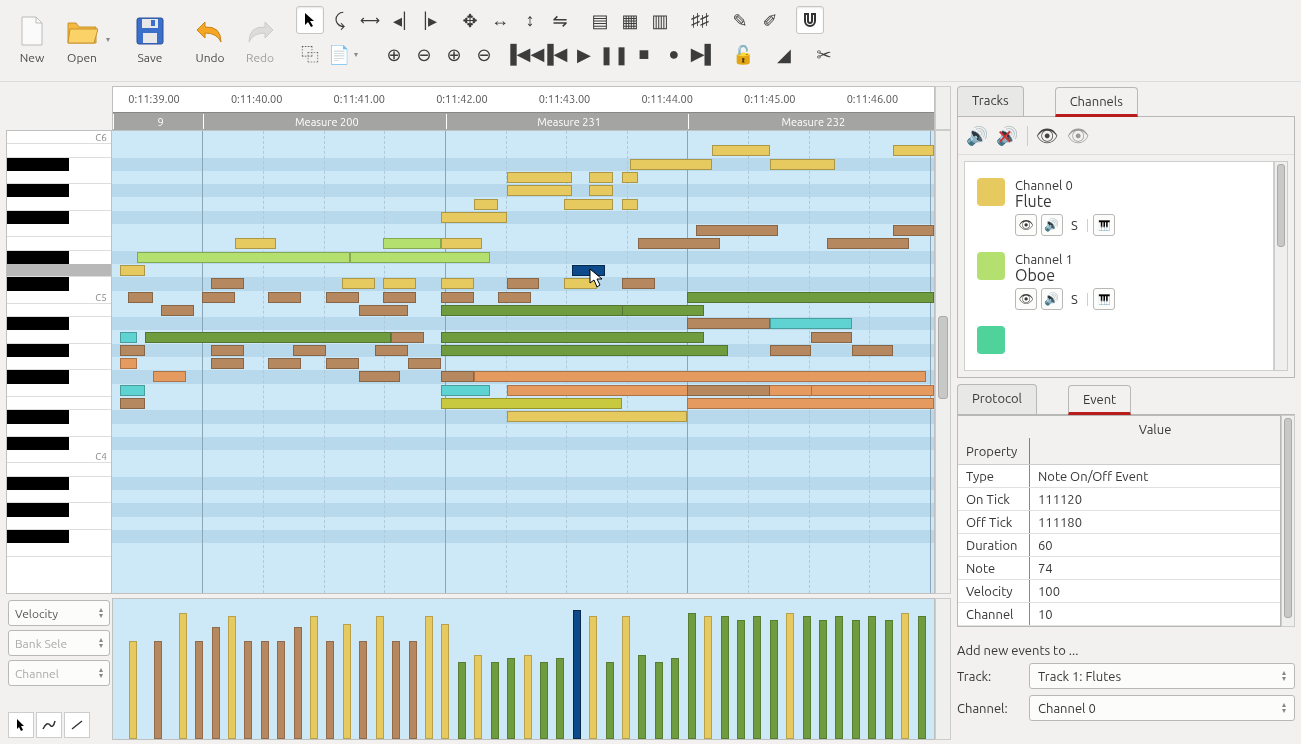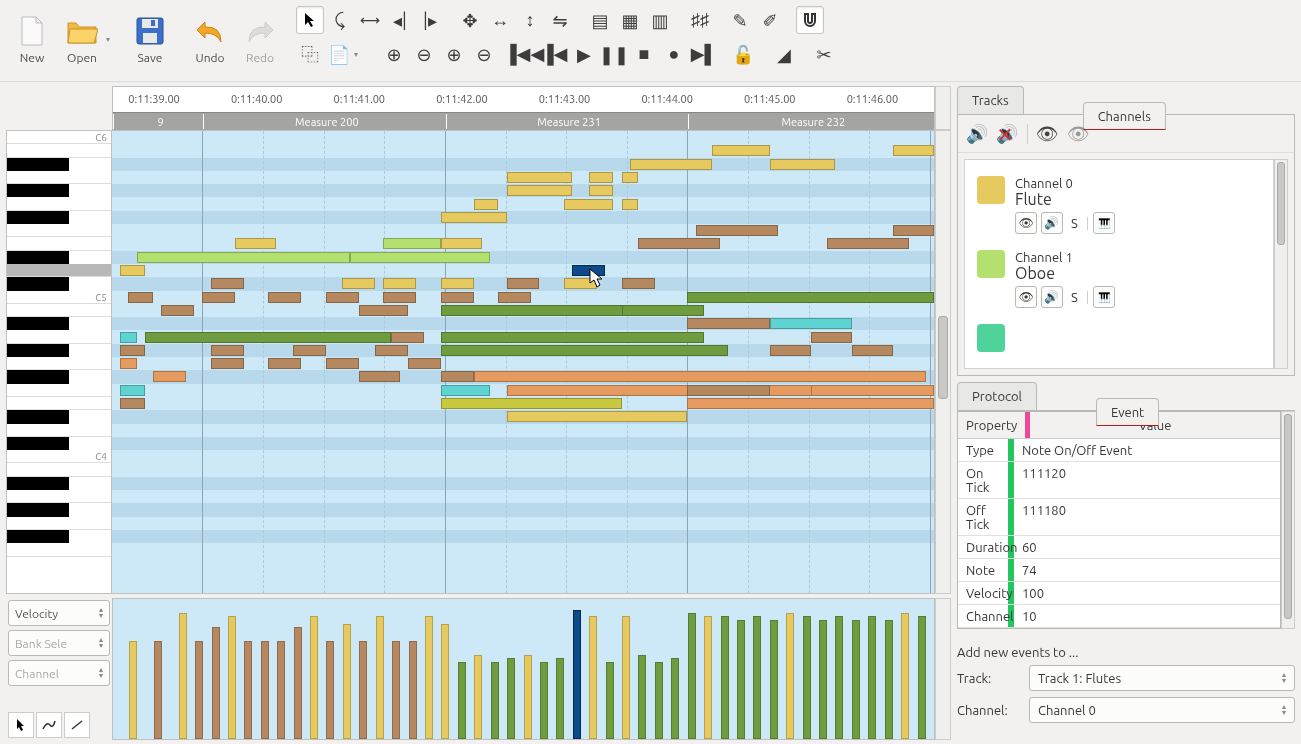"Channels" .tab.active { border-bottom: 1px solid #b91c1c -> 3px solid #b91c1c; margin-left: 28px -> none; top: 16px -> 1px }
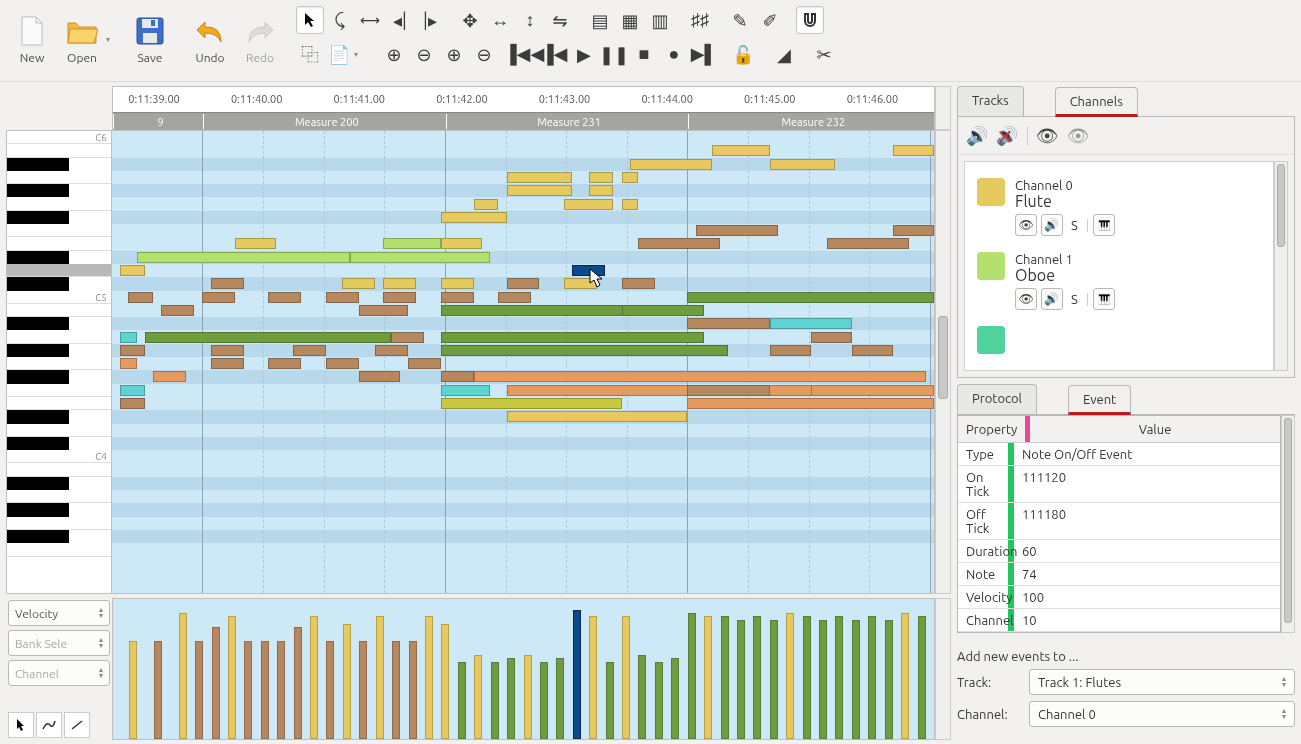"Property" .prop-col-key { border-right: 5px solid #ec4899 -> 1px solid #ec4899; margin-top: none -> 22px }
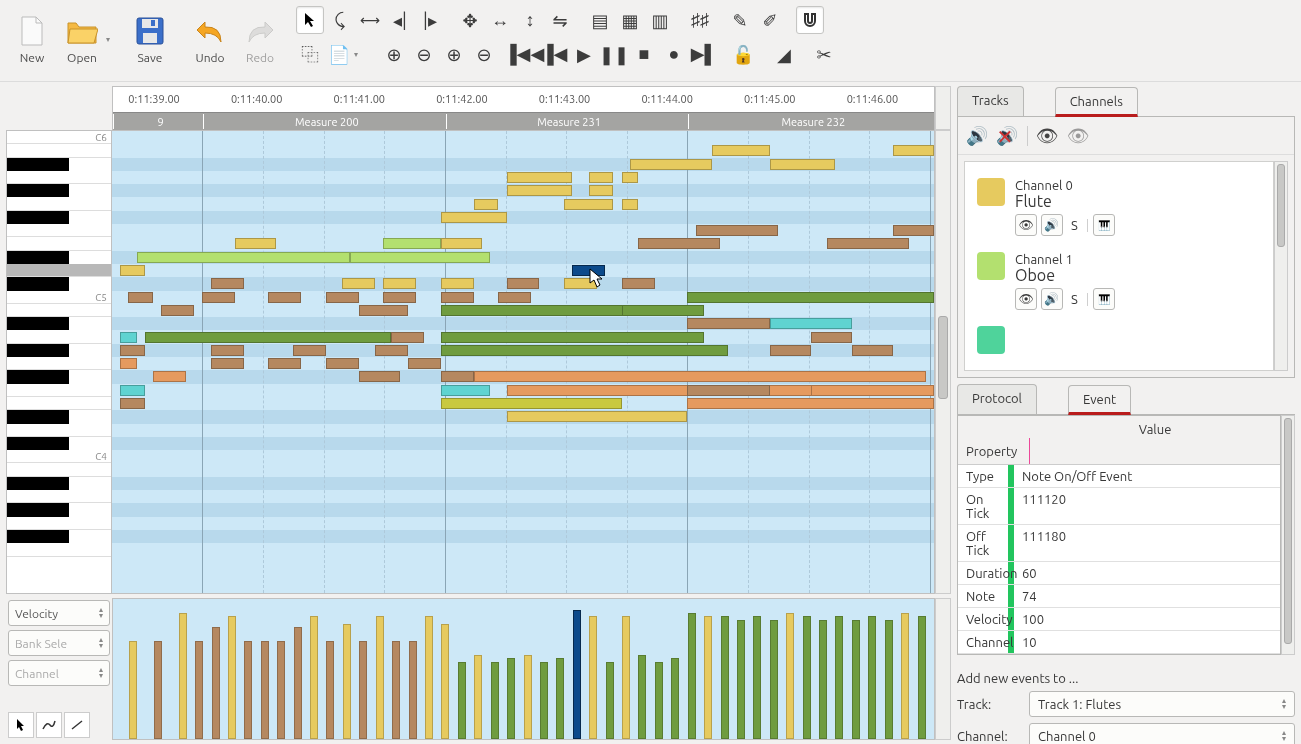"Type" .prop-key { border-right: 6px solid #22c55e -> 1px solid #22c55e; width: 56px -> 72px }
